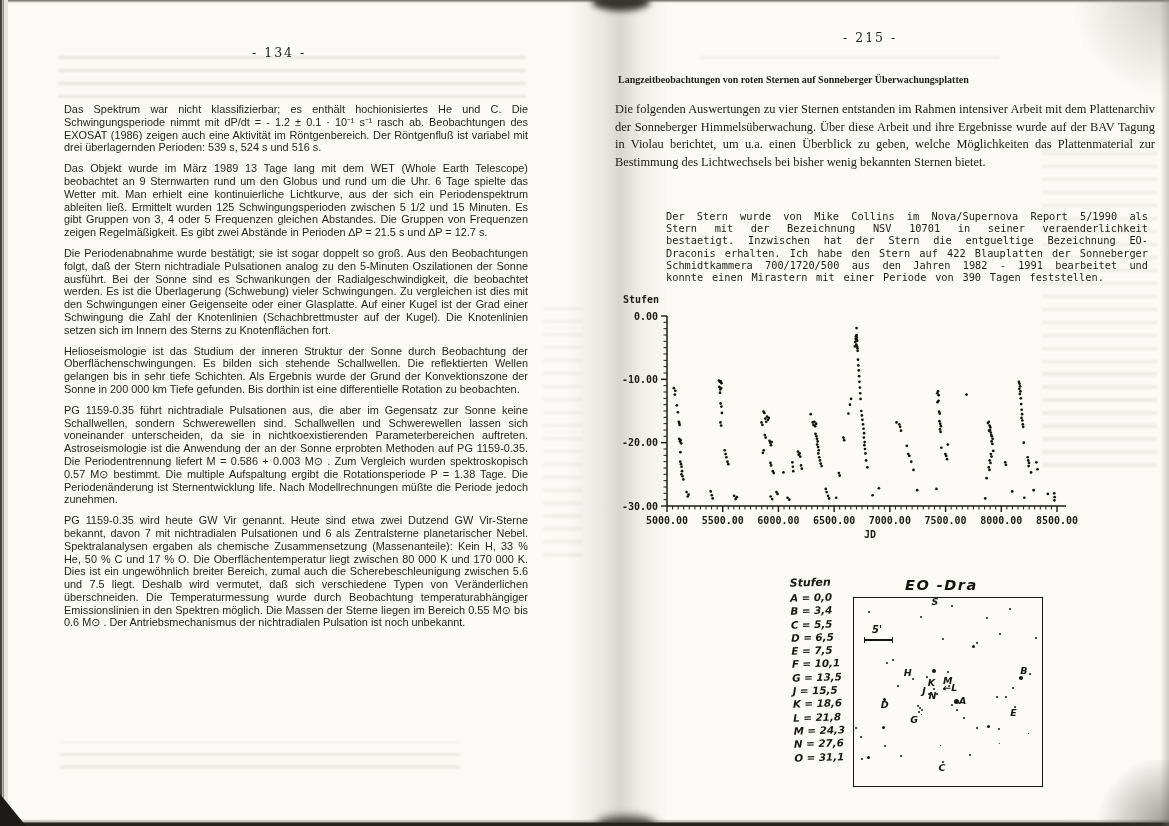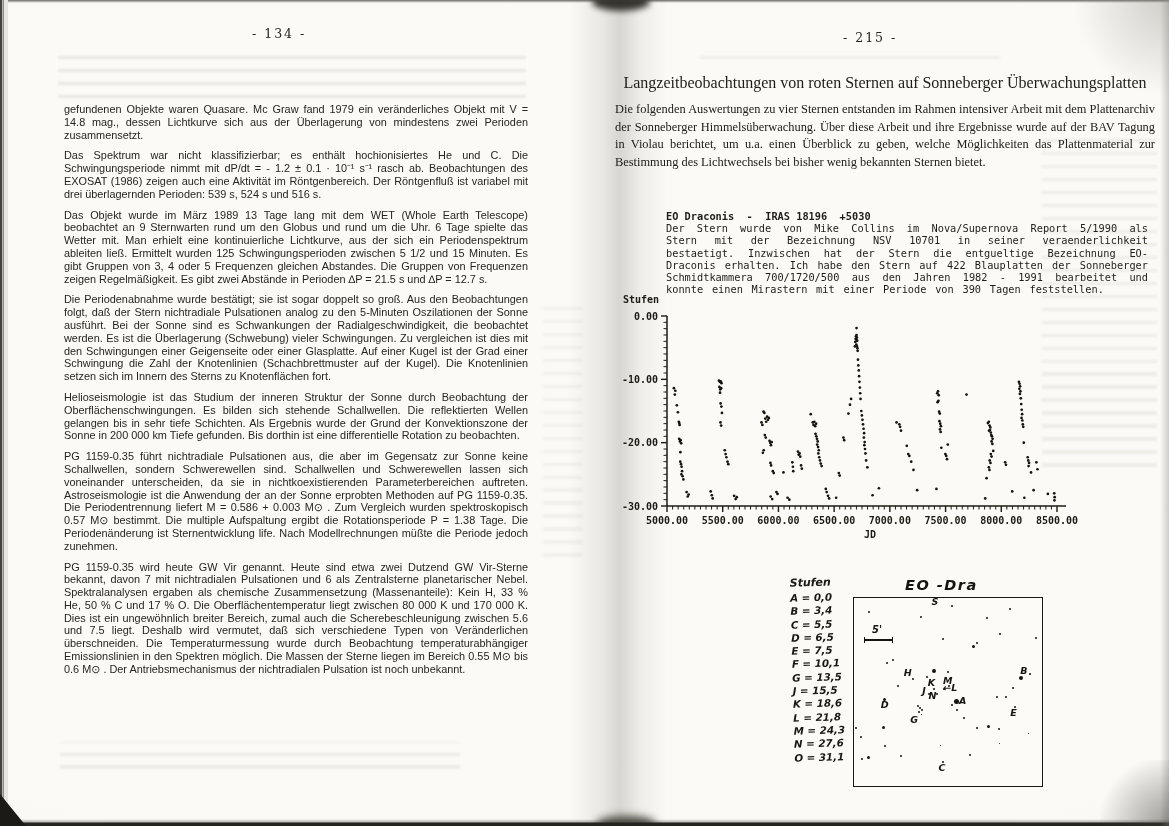"- 134 -" #pn-l { top: 26px -> 45px }
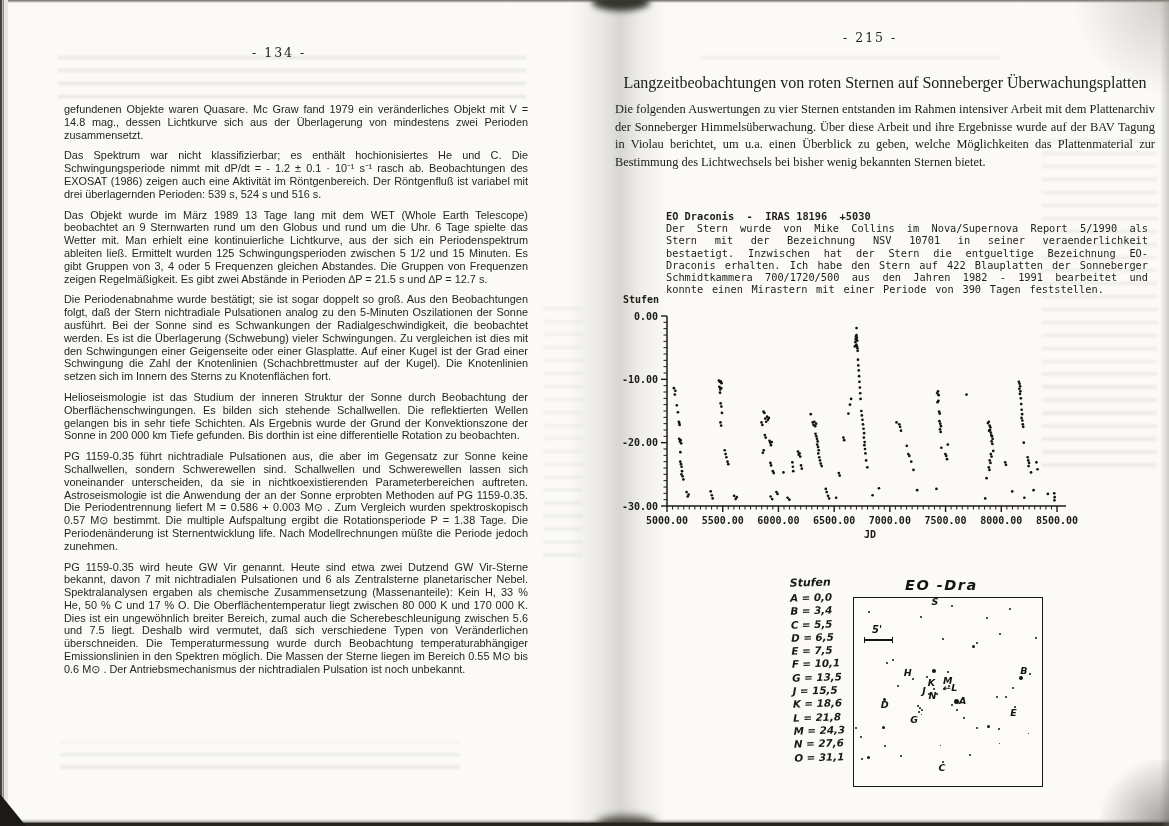"Langzeitbeobachtungen von roten Sternen" .r-title { font-size: 16px -> 10px; font-weight: normal -> bold; text-align: center -> none }
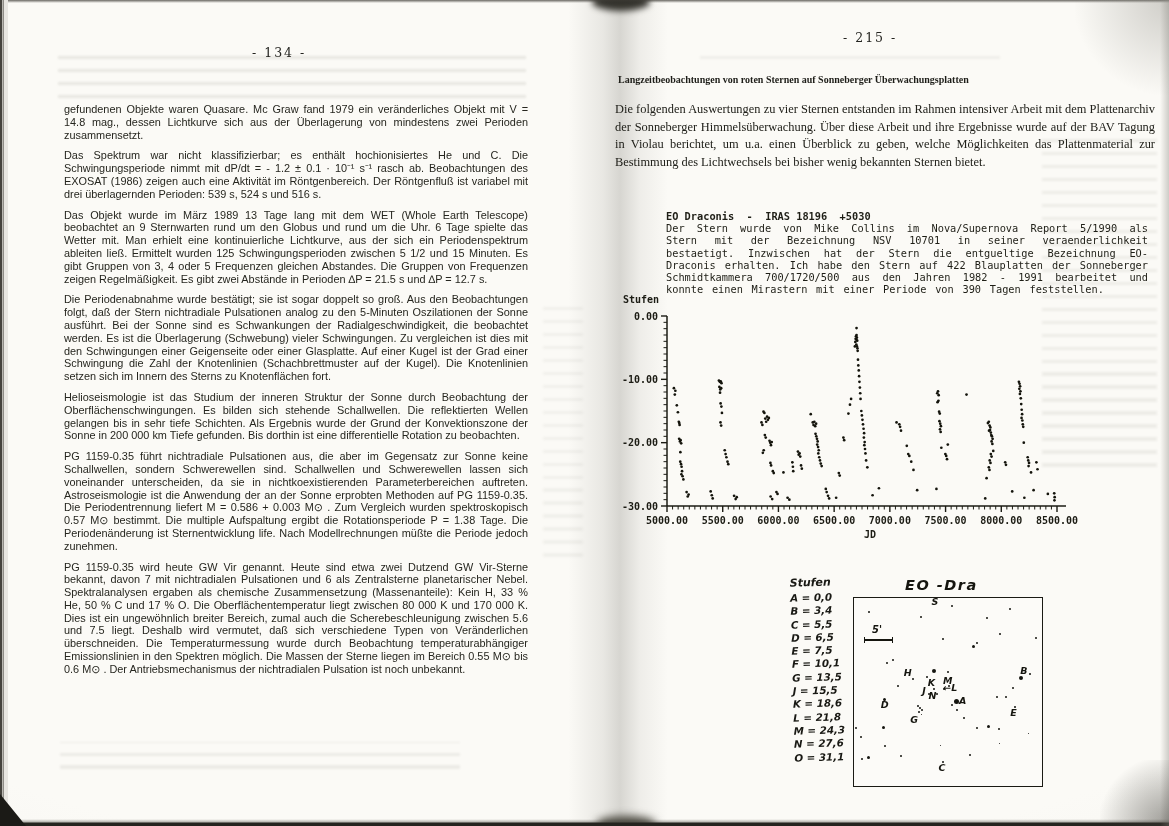"gefundenen Objekte waren Quasare. Mc" p { html: <p>gefundenen Objekte waren Quasare. Mc Graw fand 1979 ein veränderliches Objekt mit V = 14.8 mag., dessen Lichtkurve sich aus der Überlagerung von mindestens zwei Perioden zusammensetzt.</p> -> none }
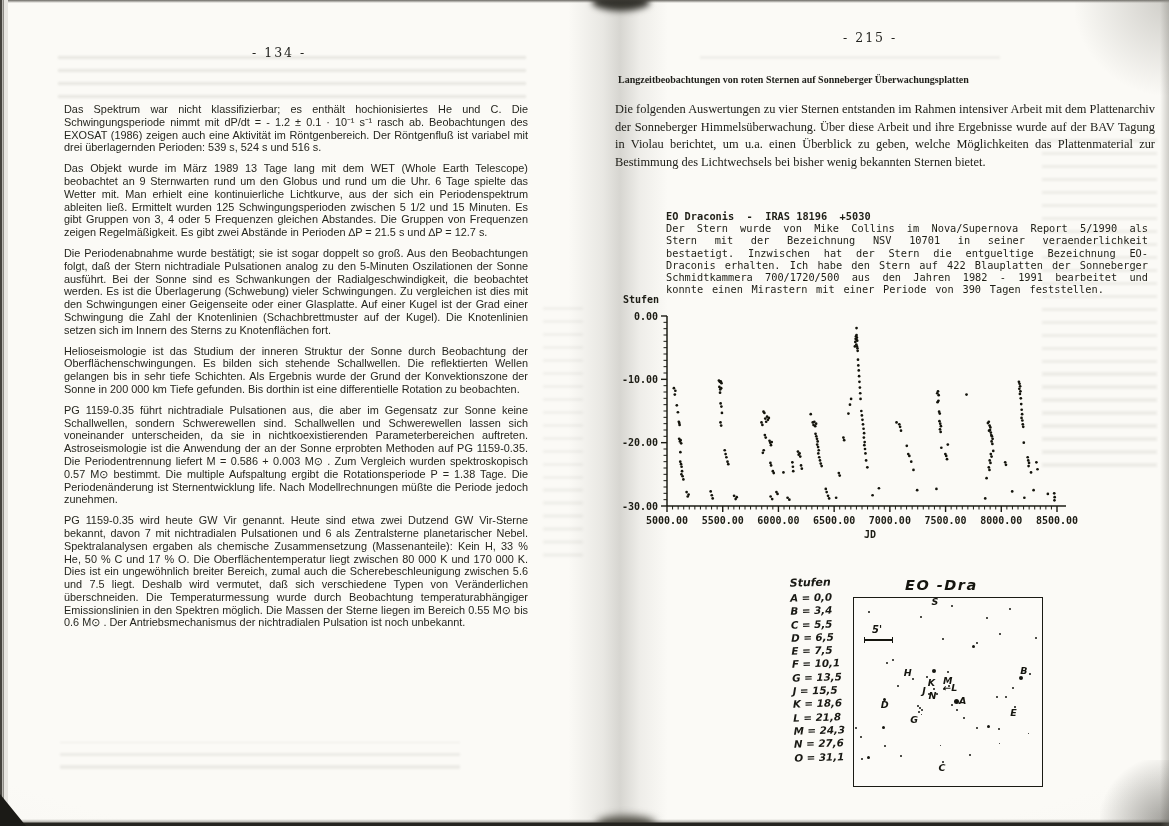"EO Draconis - IRAS 18196" div.eo-head { html: <div>EO Draconis - IRAS 18196 +5030</div> -> none }
